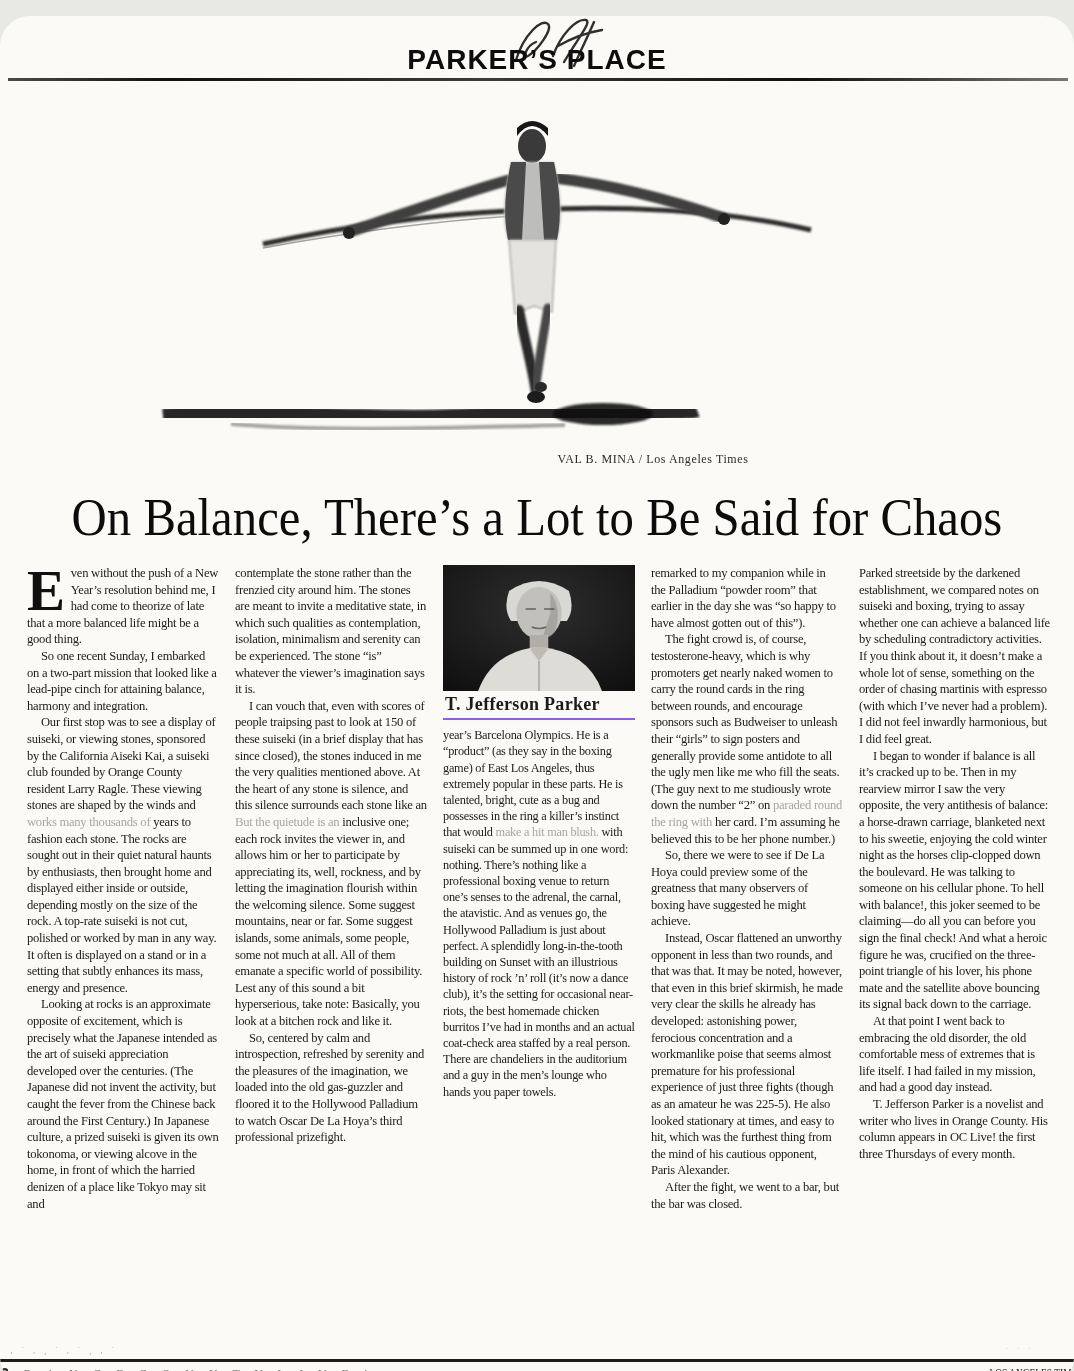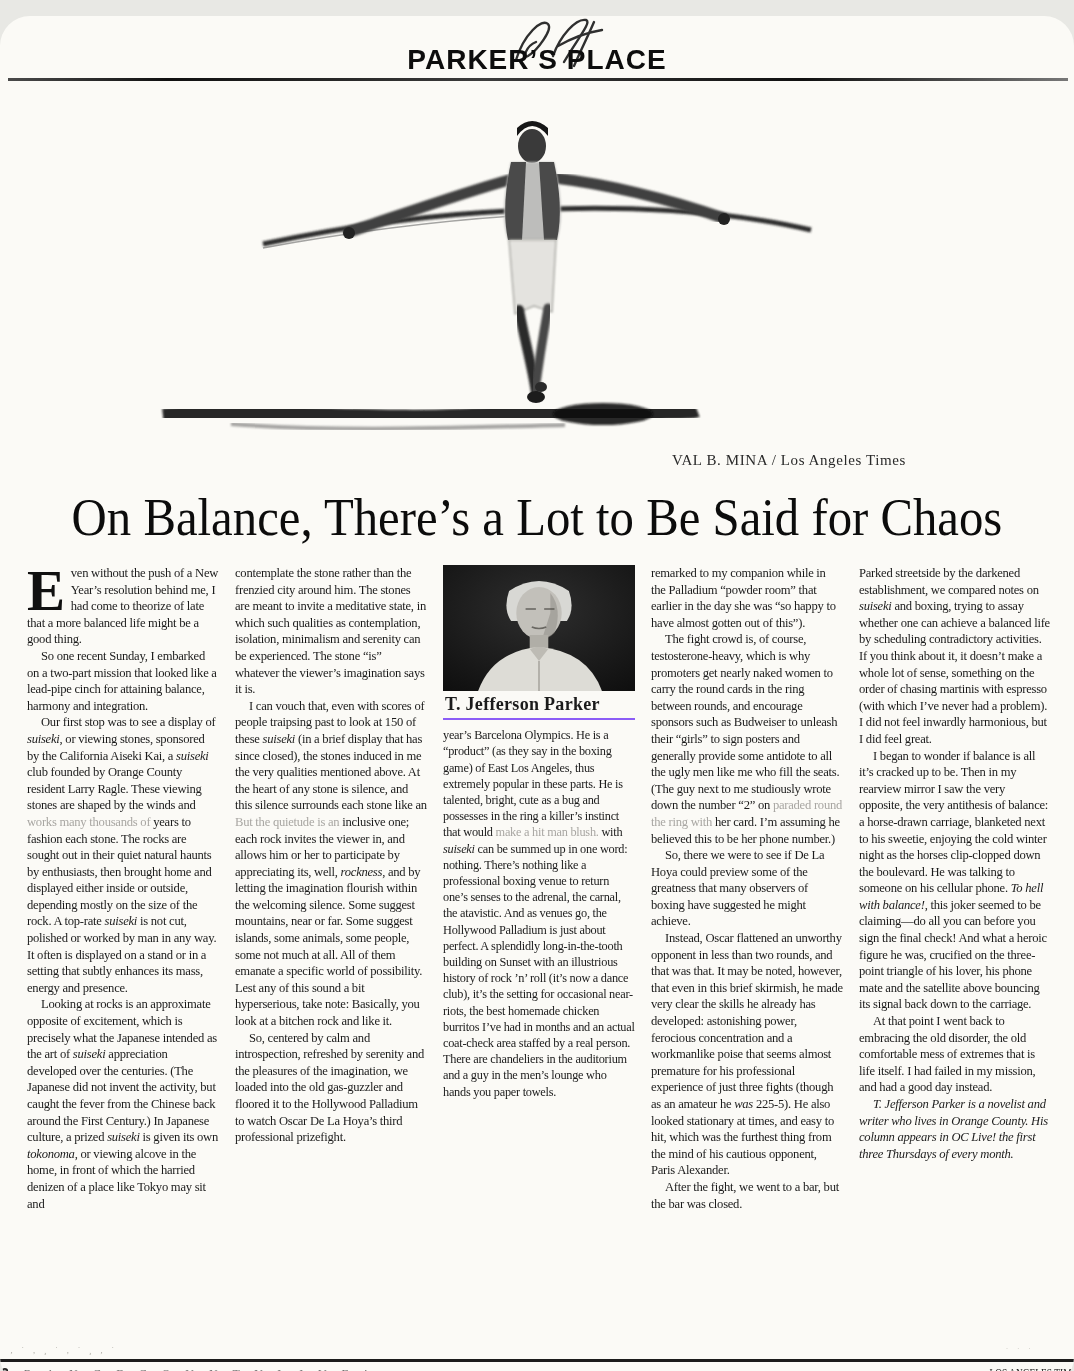"VAL B. MINA / Los" .credit { font-size: 15px -> 12px; text-align: right -> center }
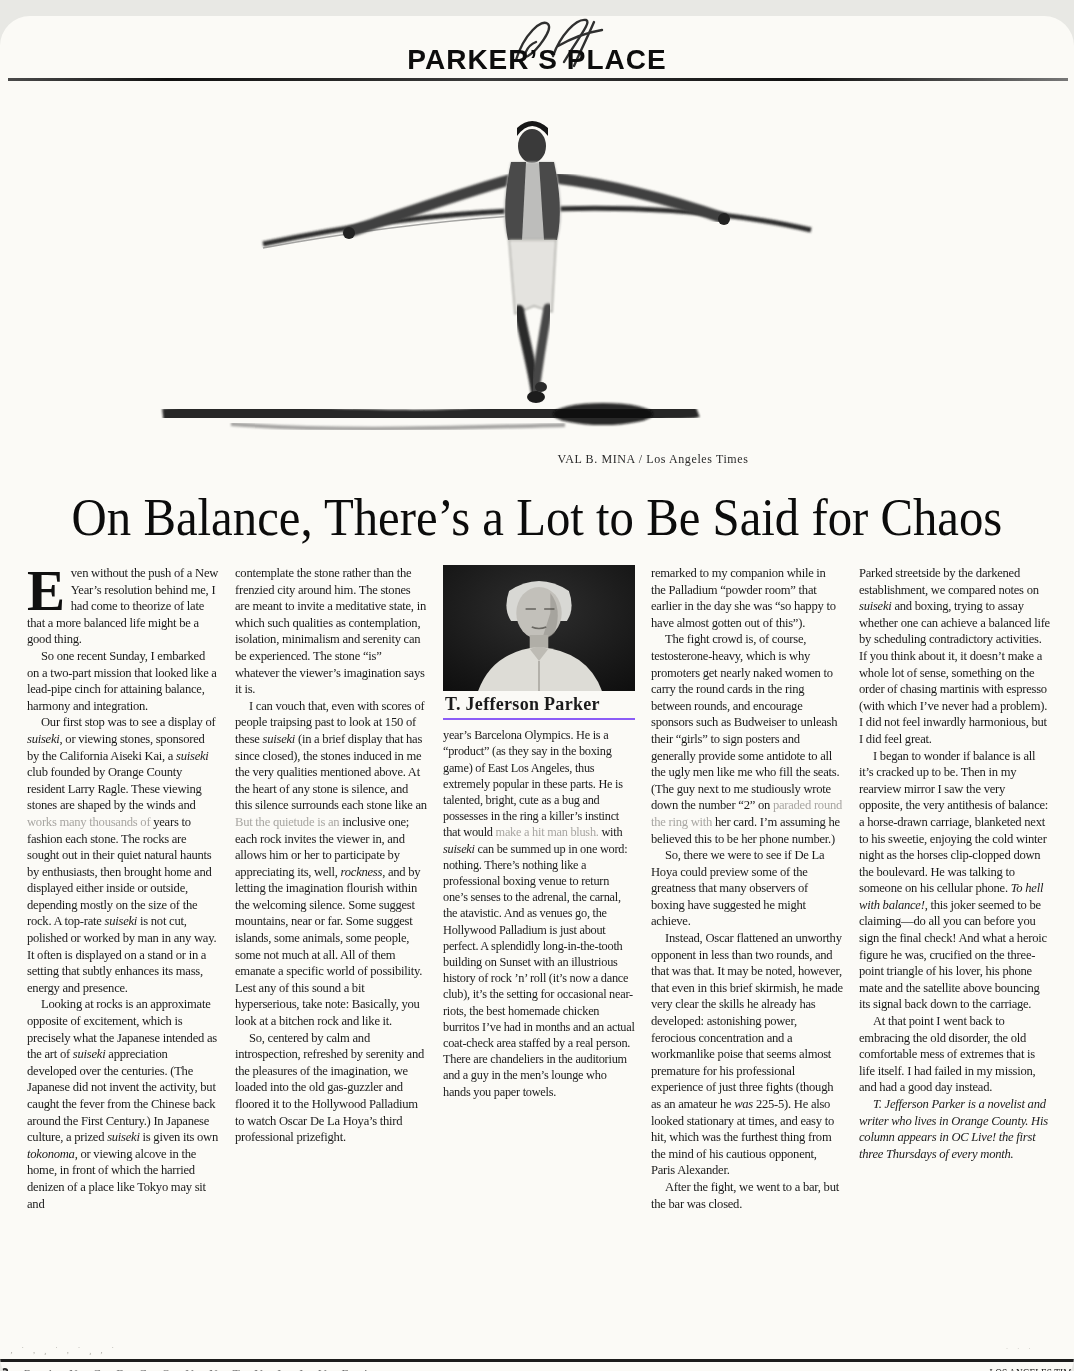"suiseki" .it { font-style: italic -> none }
